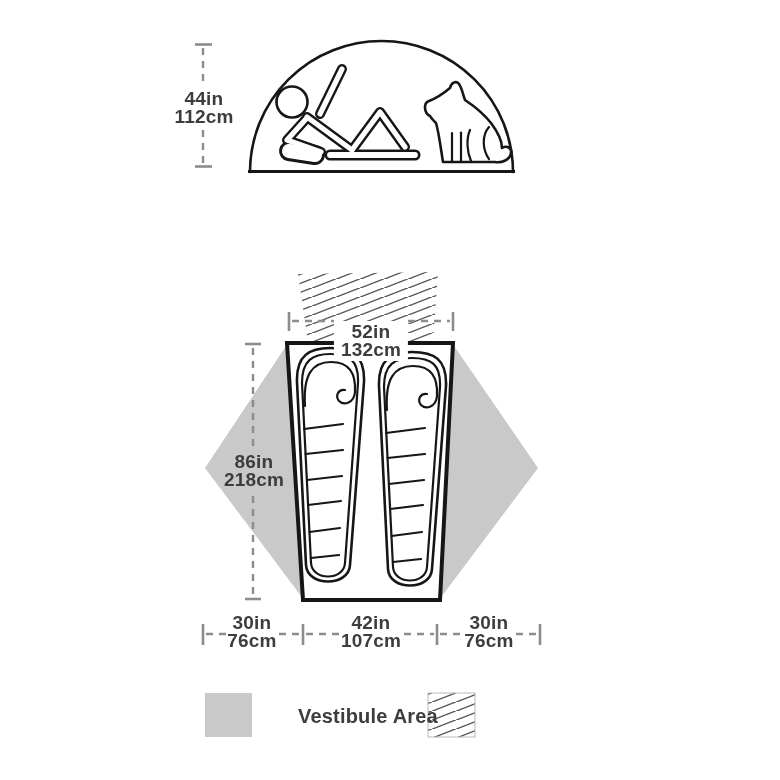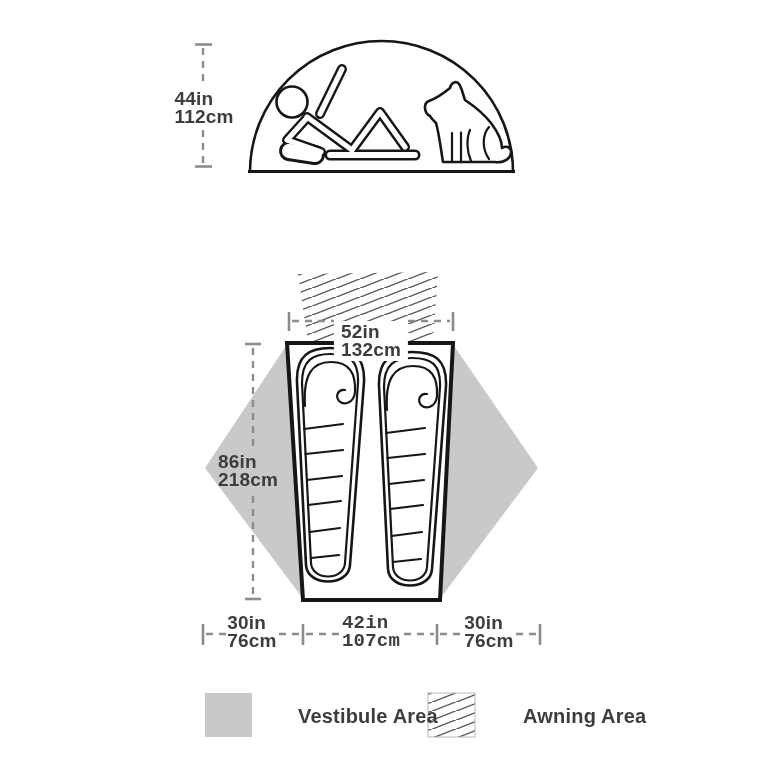"44in" .dim-label { text-align: none -> center }
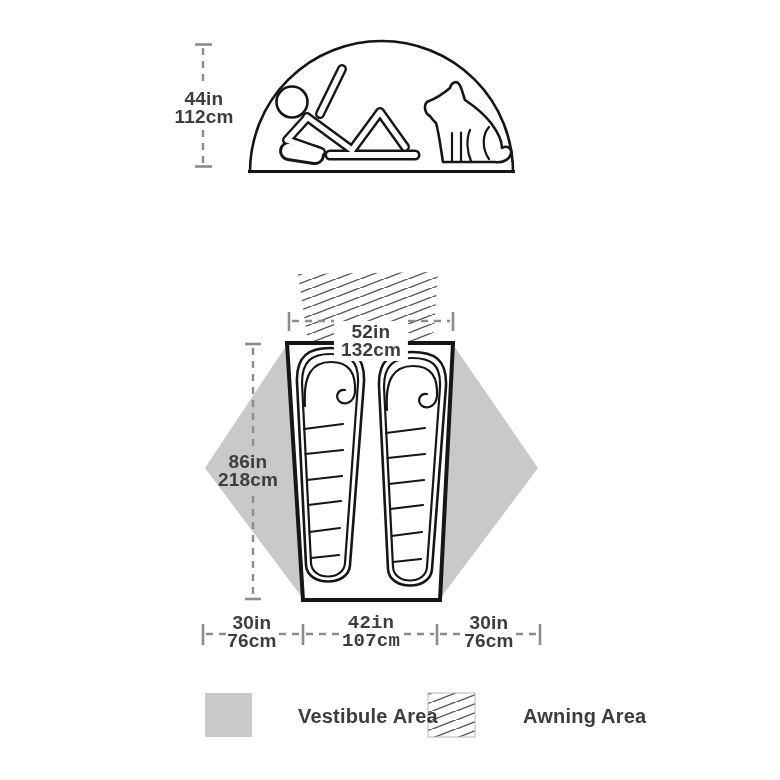"86in" div.dim-label { left: 248px -> 254px }
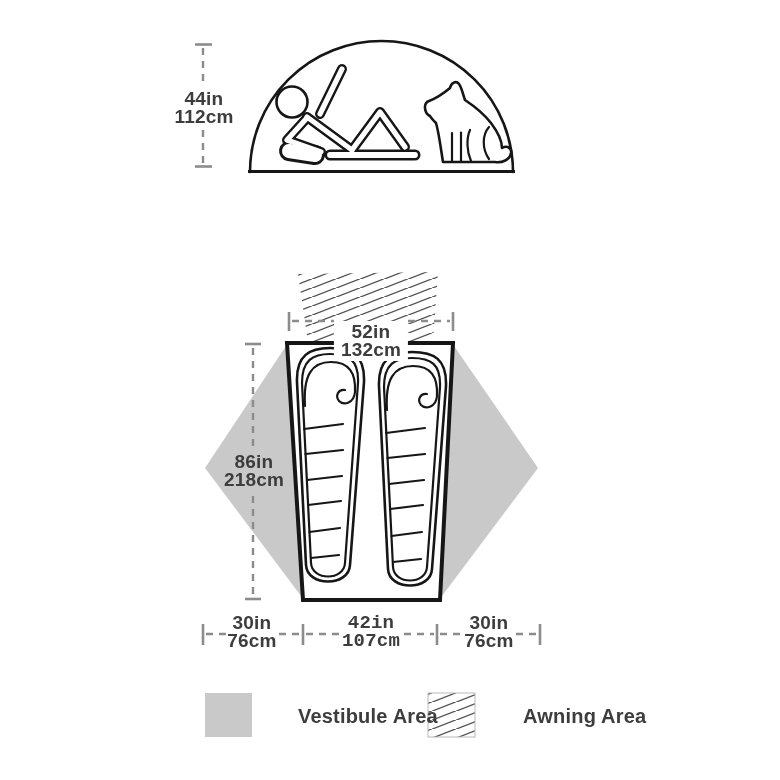"42in" div.dim-label { font-family: Liberation Mono, monospace -> none }
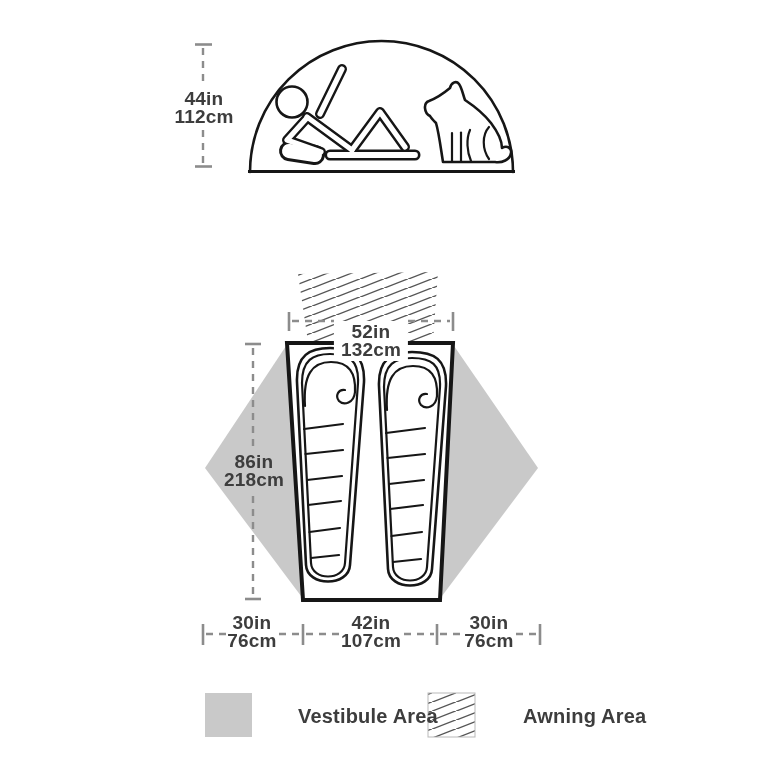"Awning Area" div.legend-label { html: <div>Awning Area</div> -> none }
